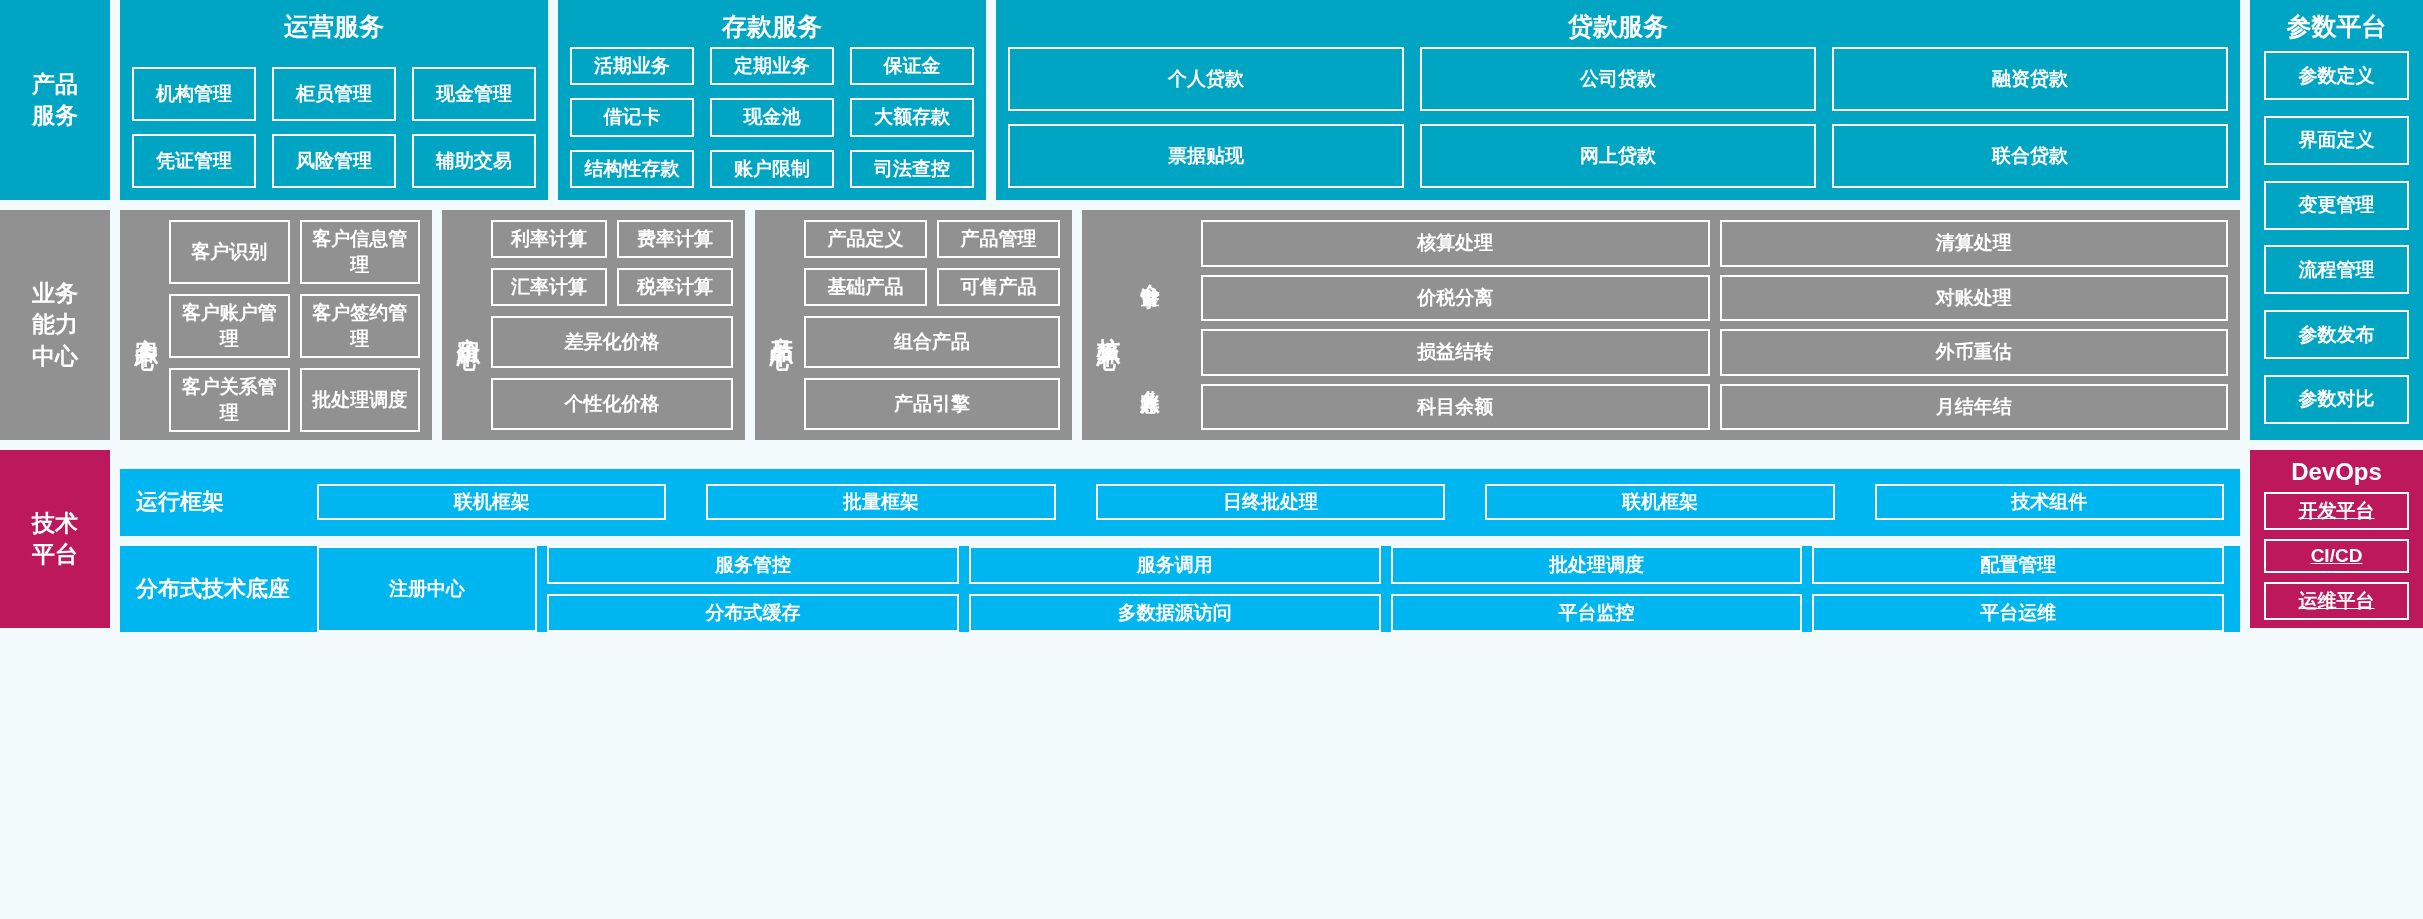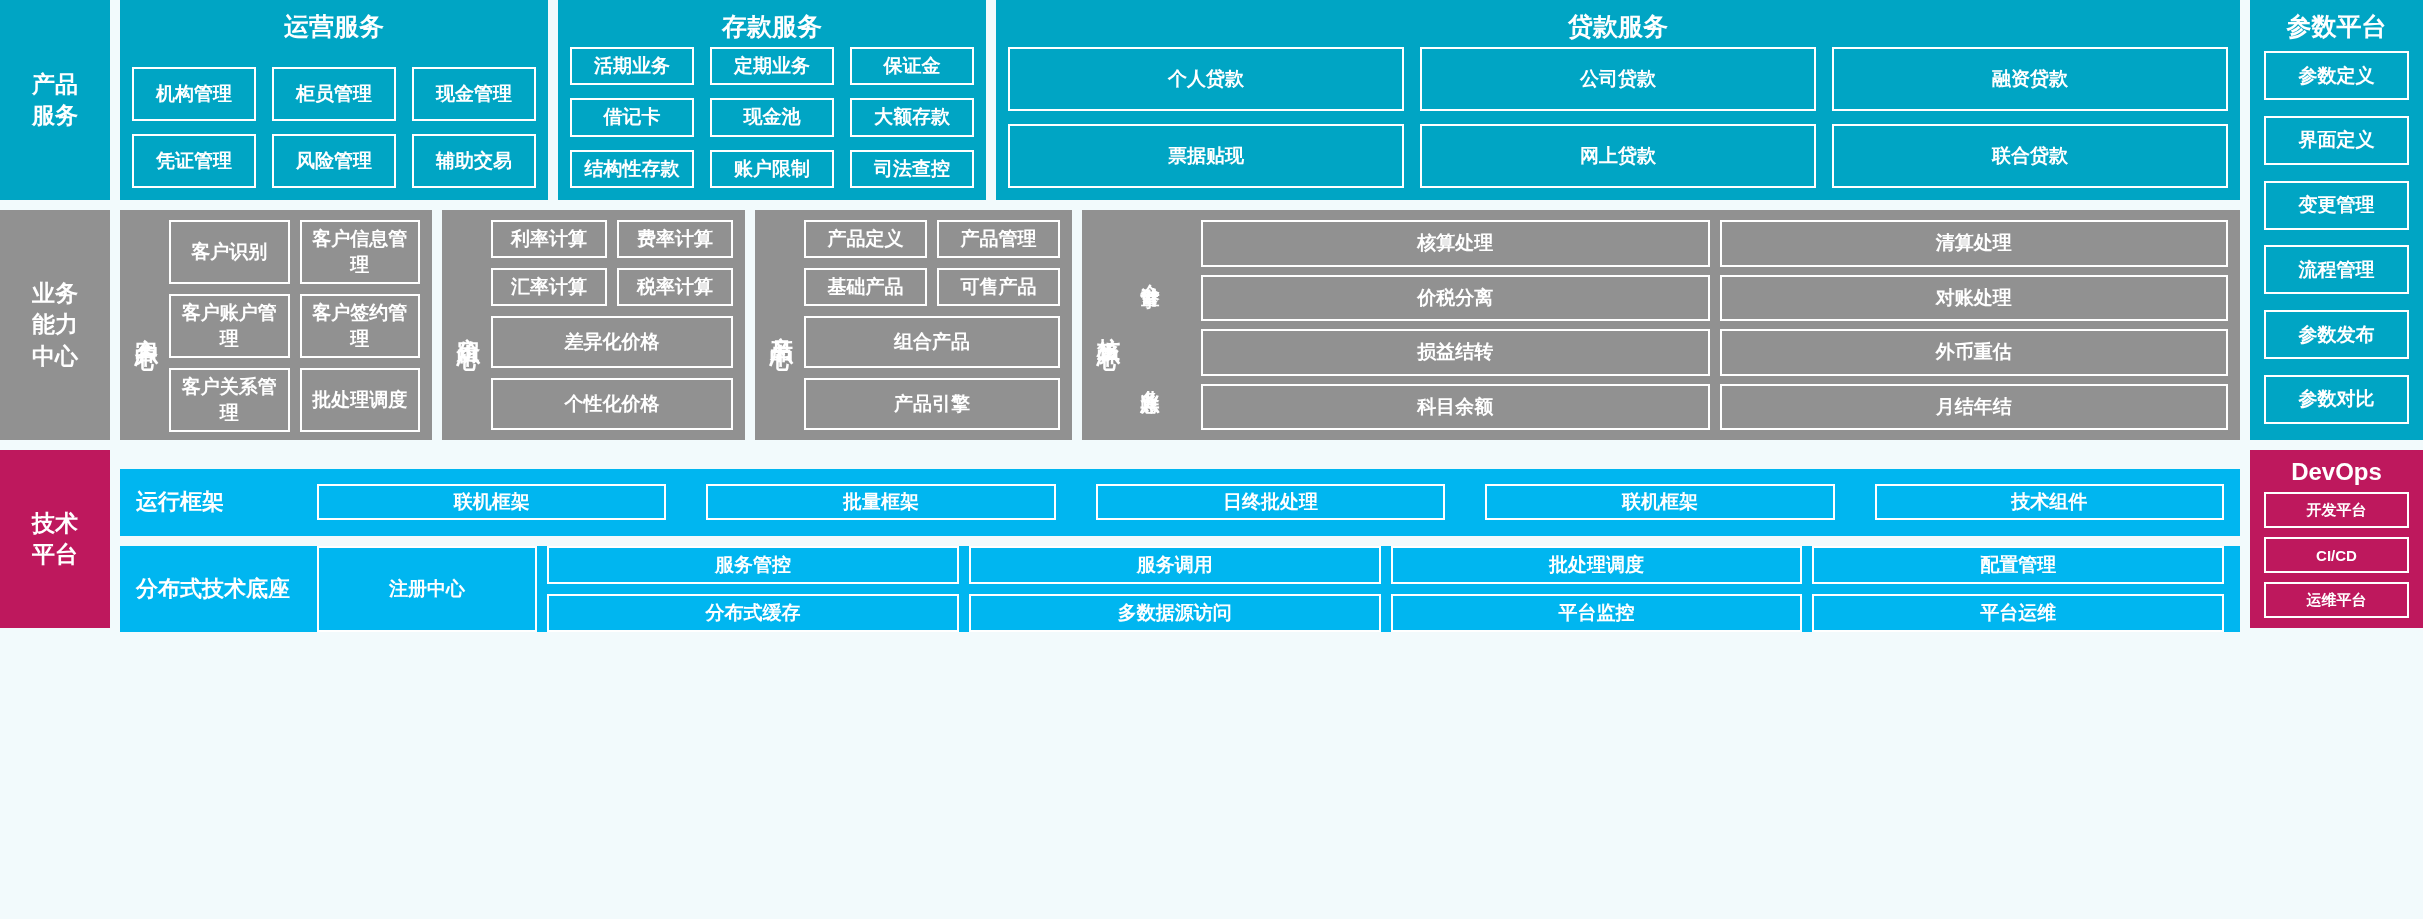"开发平台" #devops .cell { font-size: 15px -> 19px; text-decoration: none -> underline }
